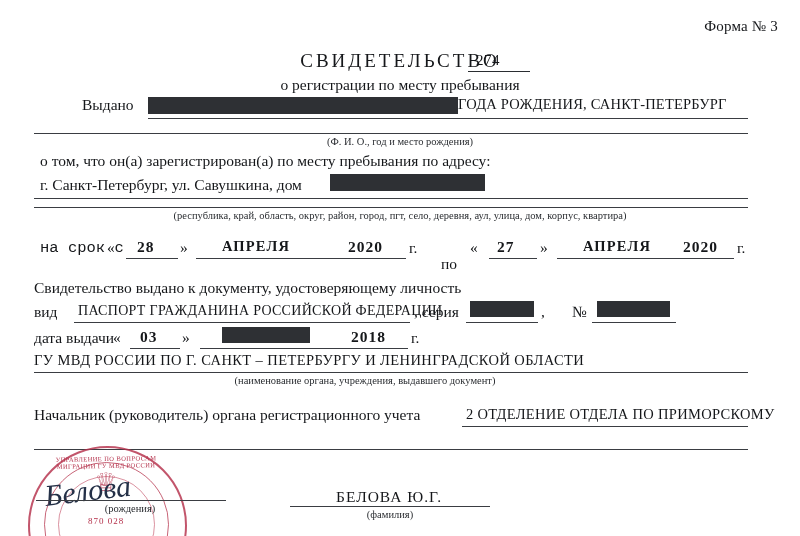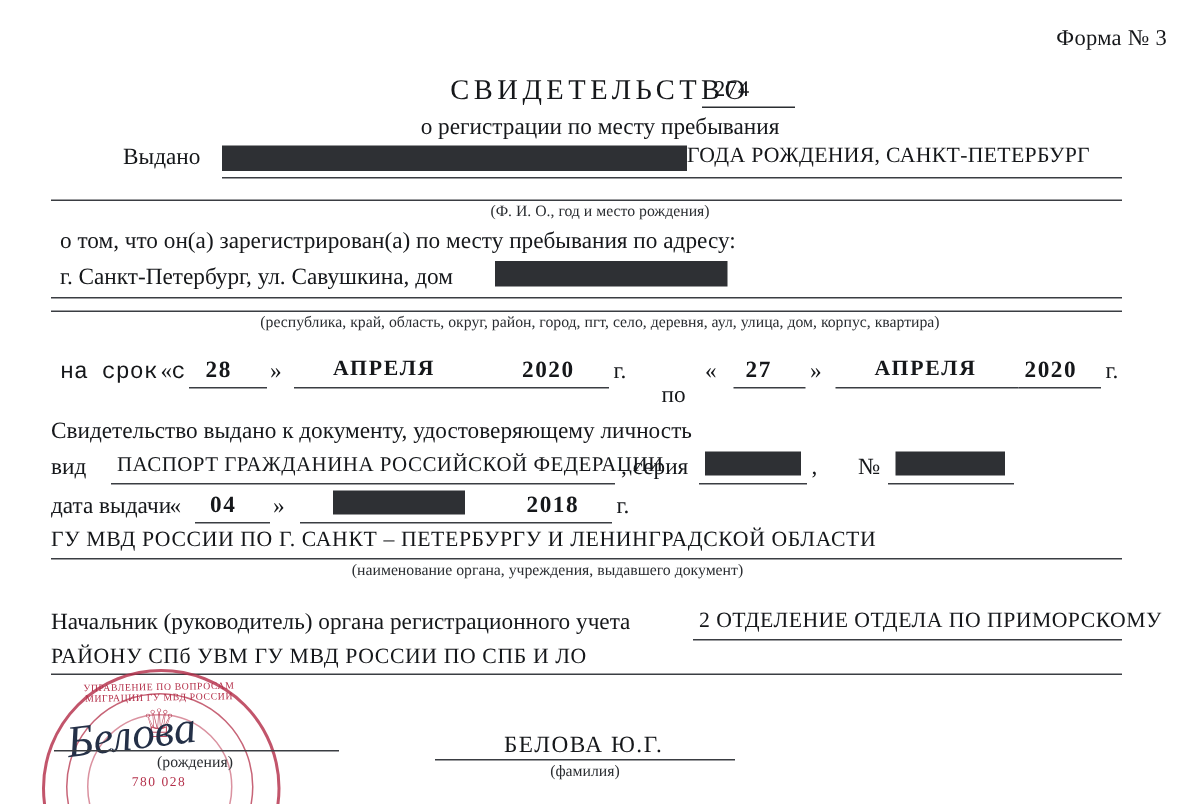"04" div.abs { text: 04 -> 03 }
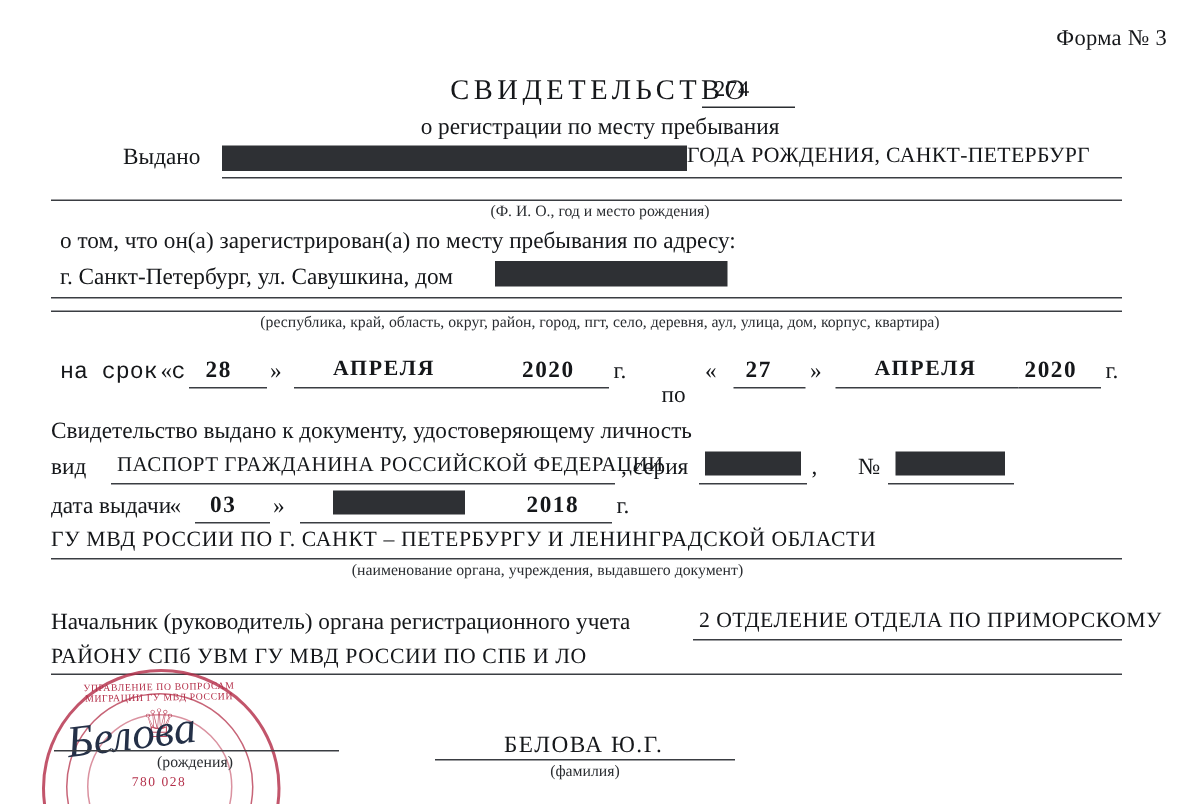"РАЙОНУ СПб УВМ ГУ МВД" div.abs { html: <div>РАЙОНУ СПб УВМ ГУ МВД РОССИИ ПО СПБ И ЛО</div> -> none }
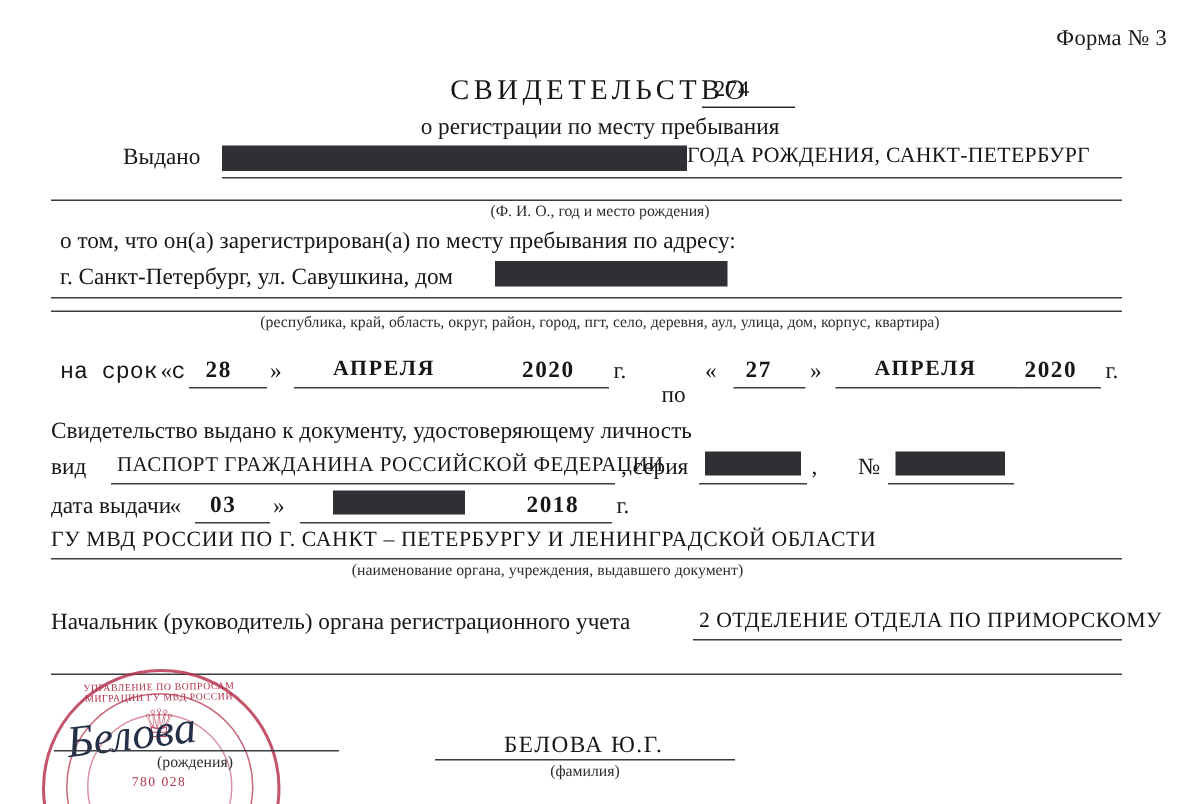"780 028" div.abs { text: 780 028 -> 870 028 }
